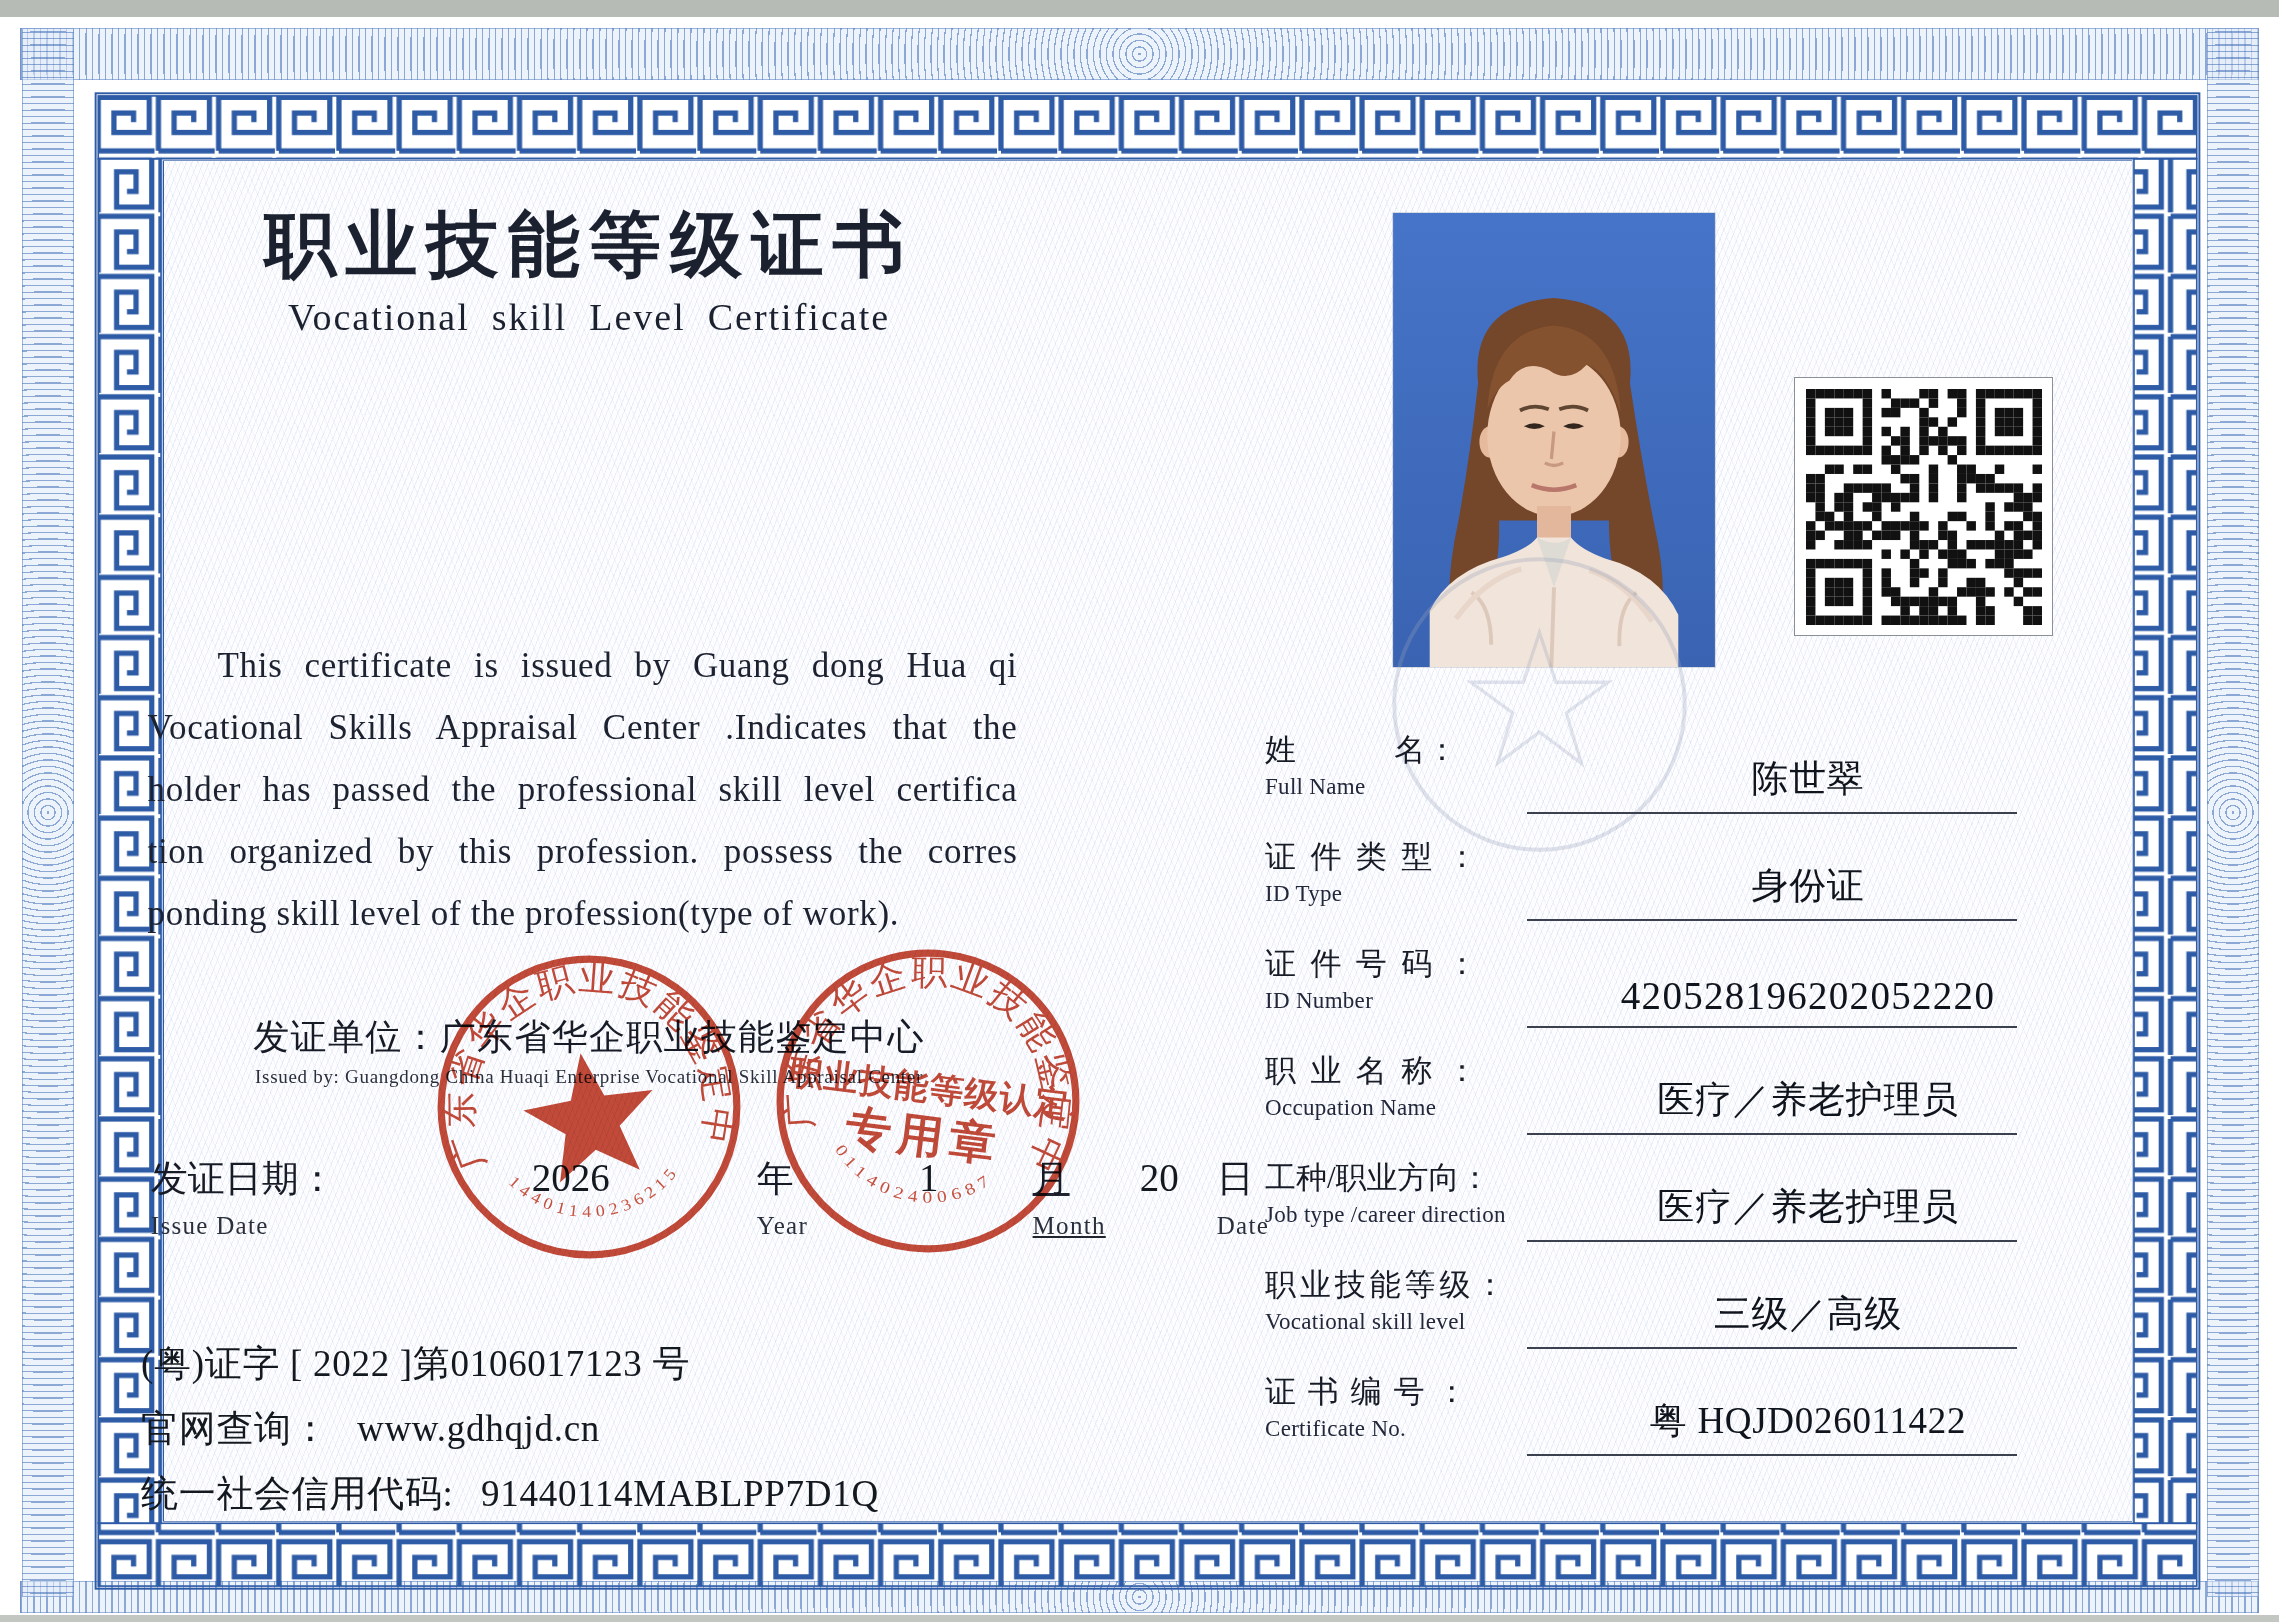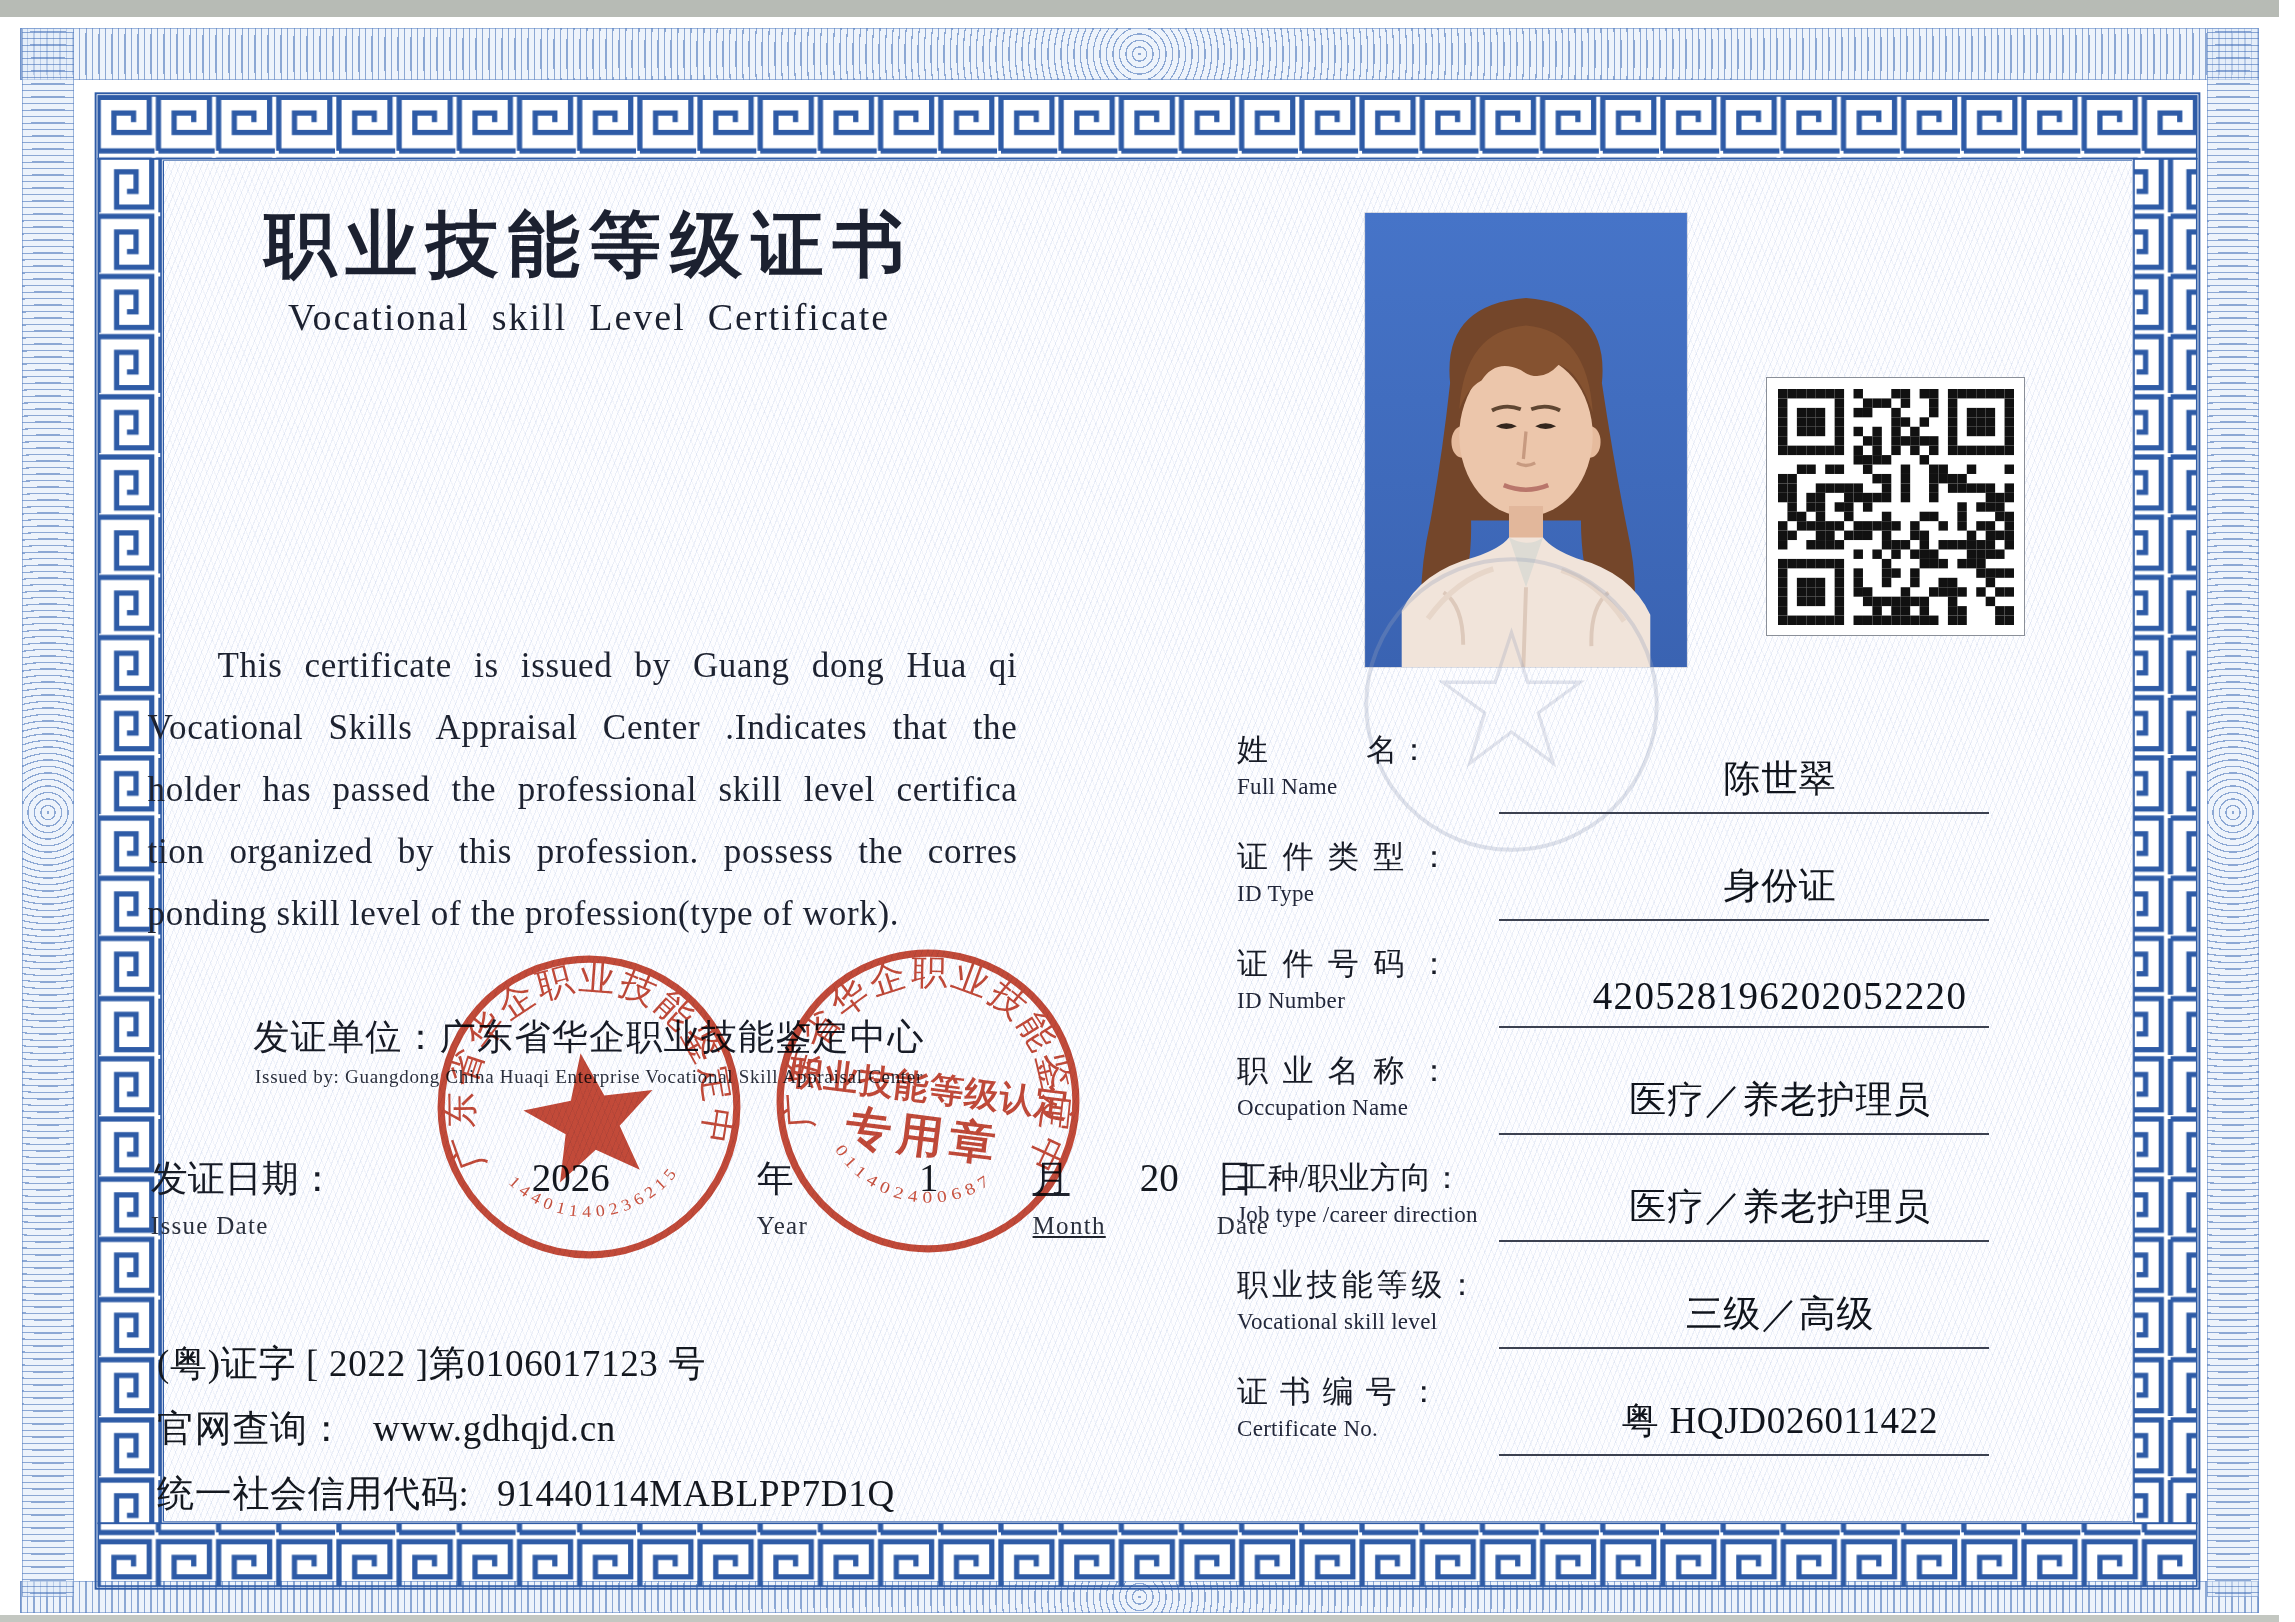"姓 名：" .rightcol { left: 1073px -> 1101px }
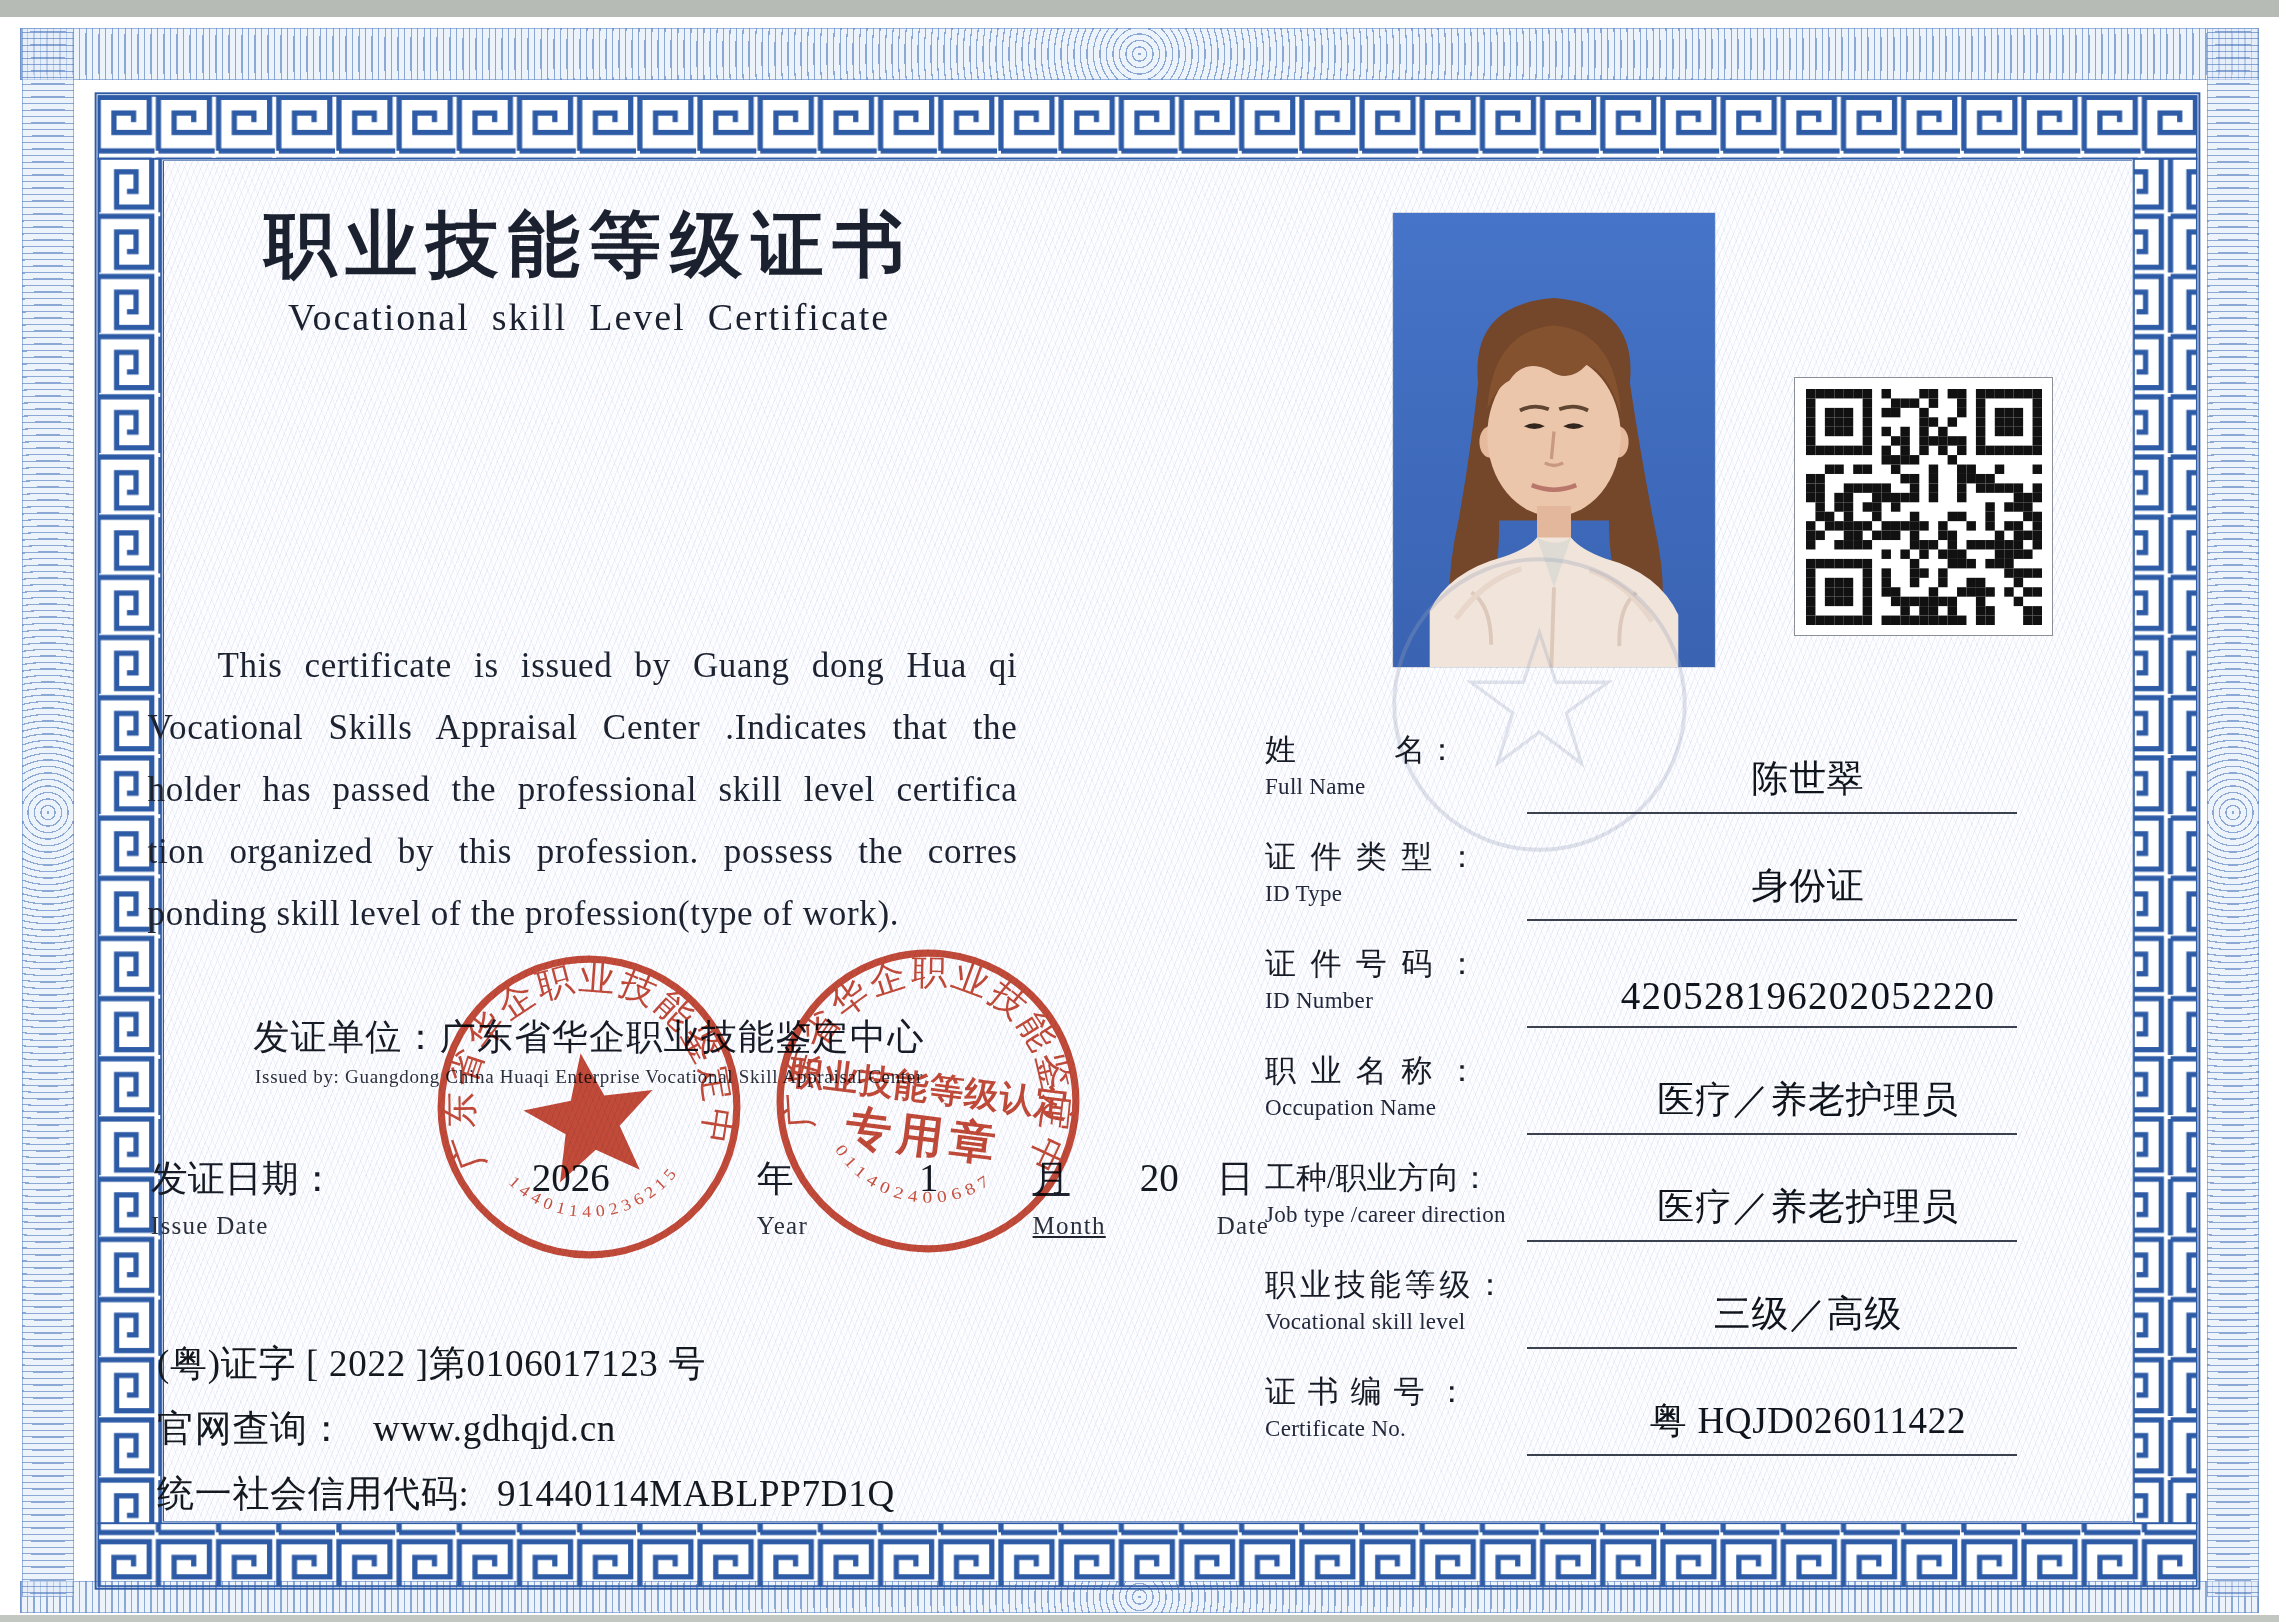"(粤)证字 [ 2022 ]第0106017123 号" .footer { left: 16px -> 0 }
